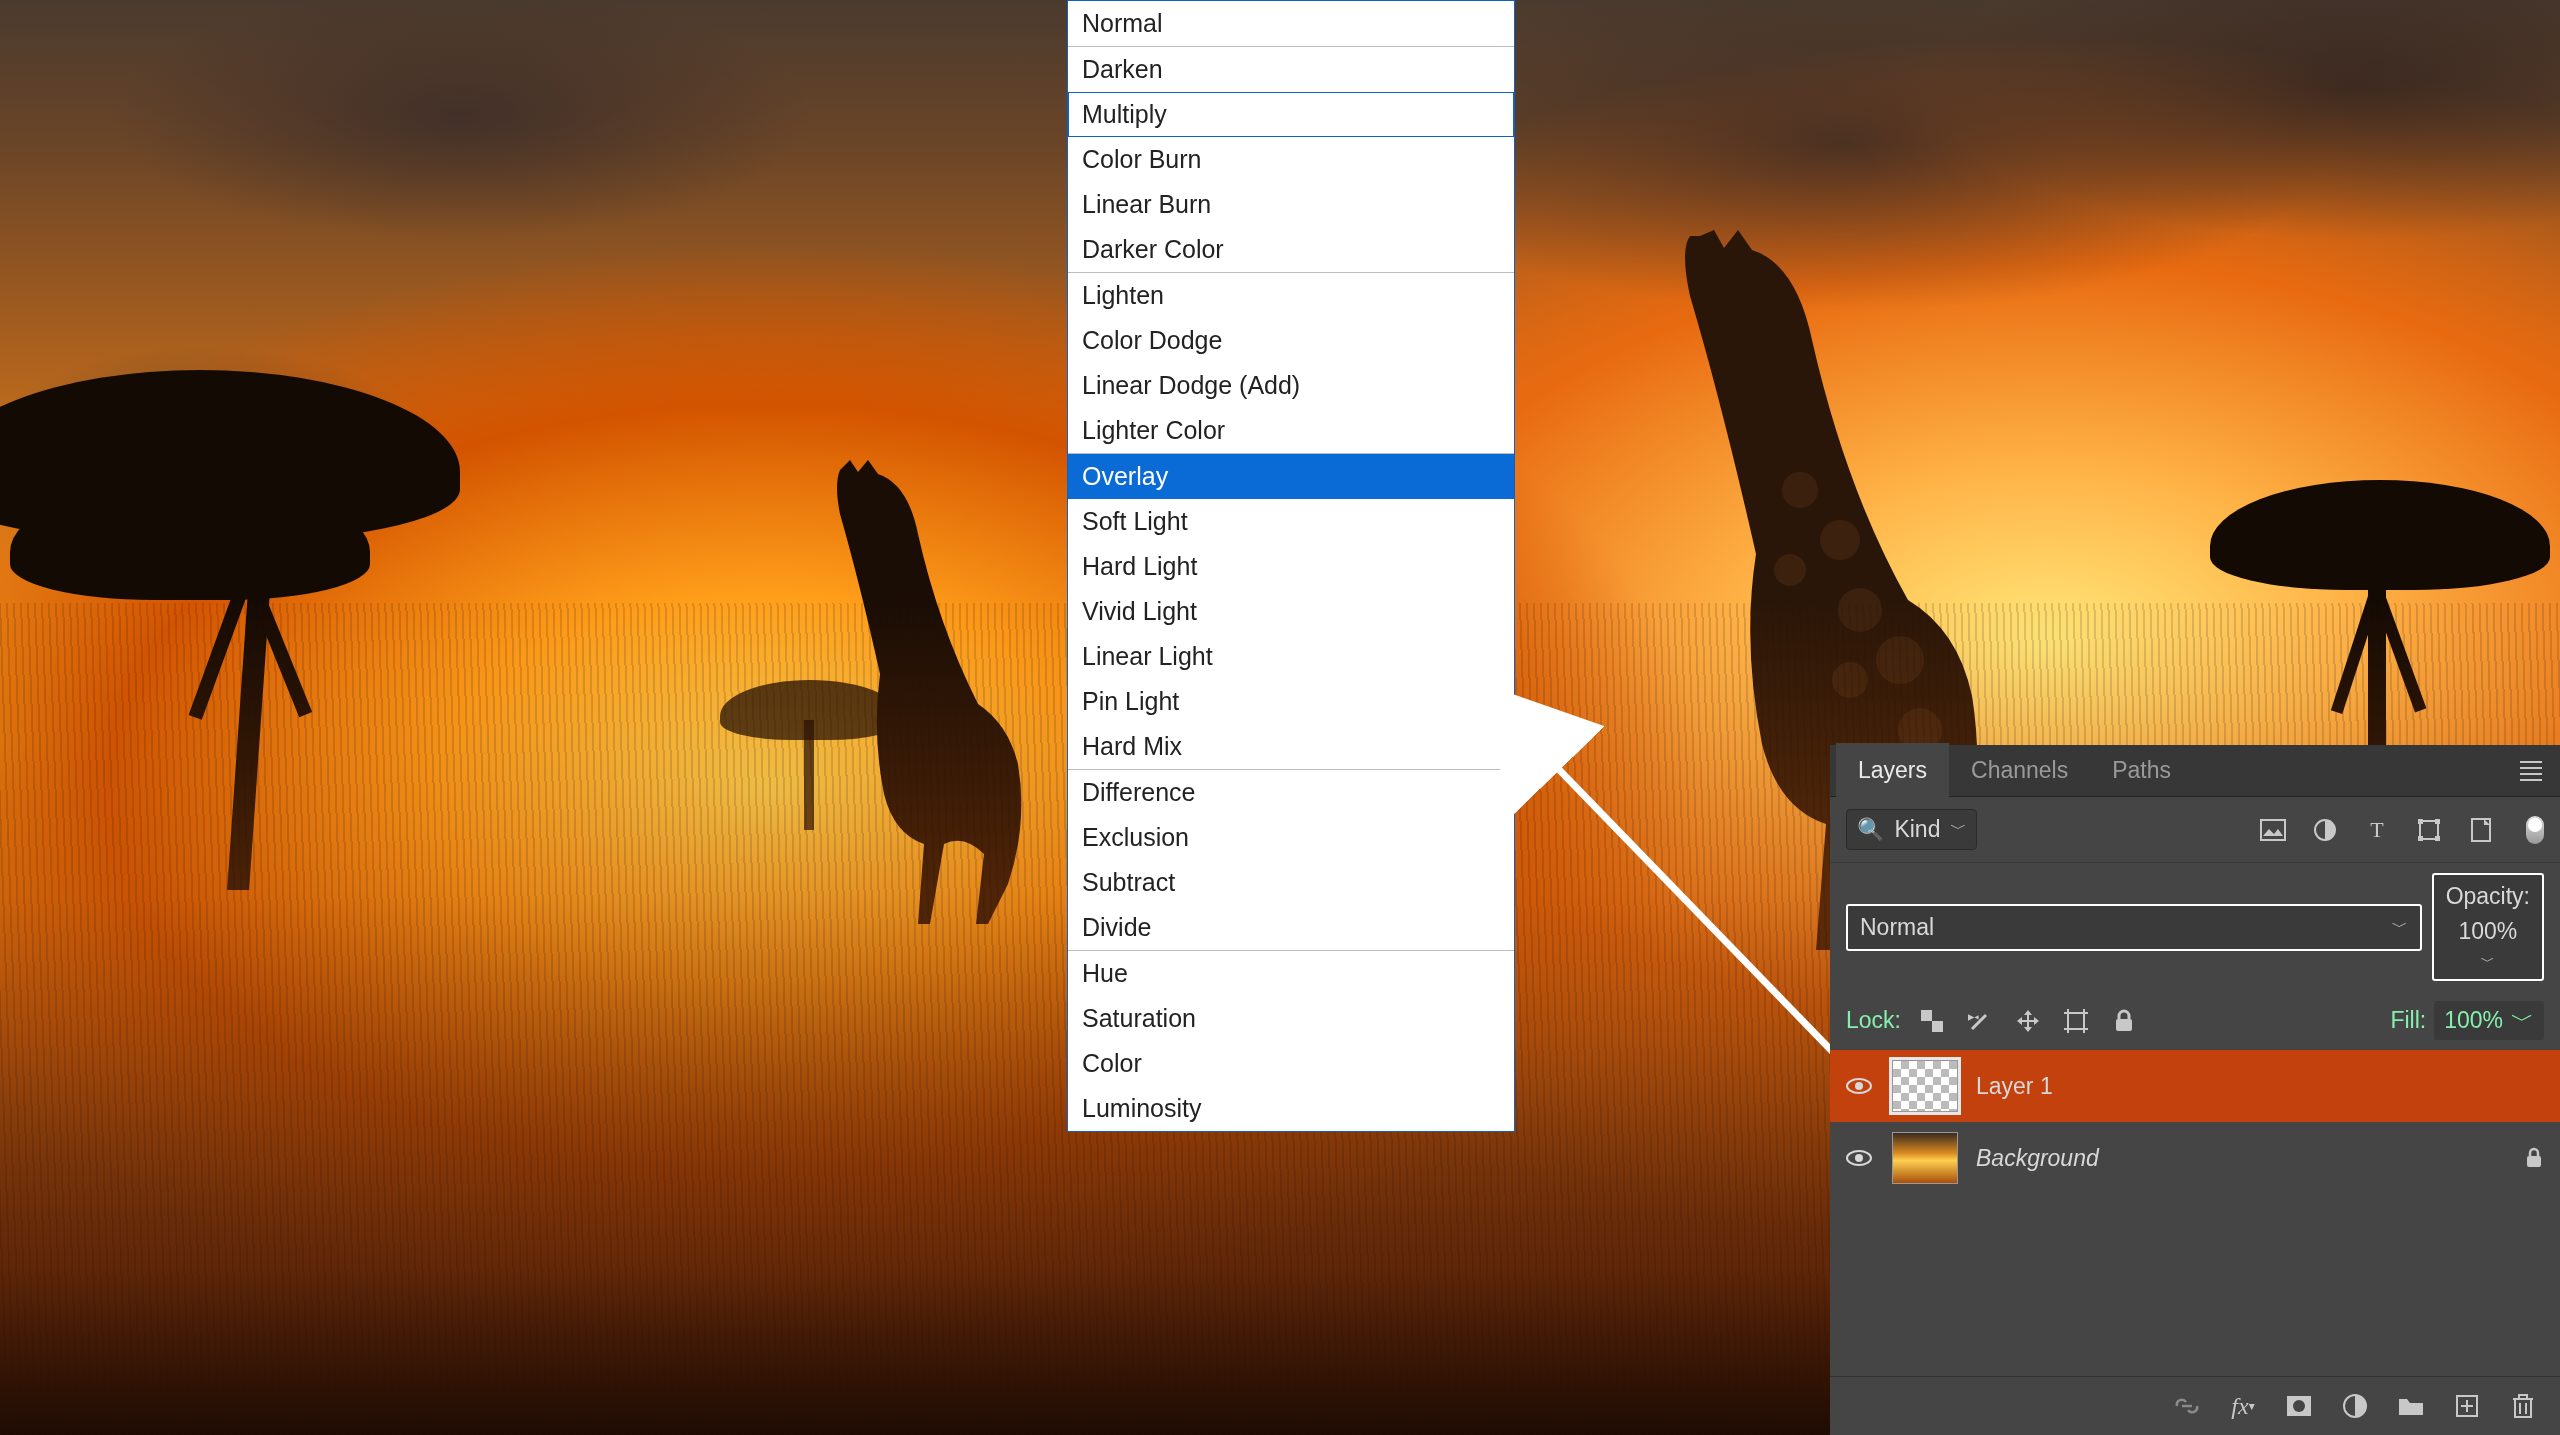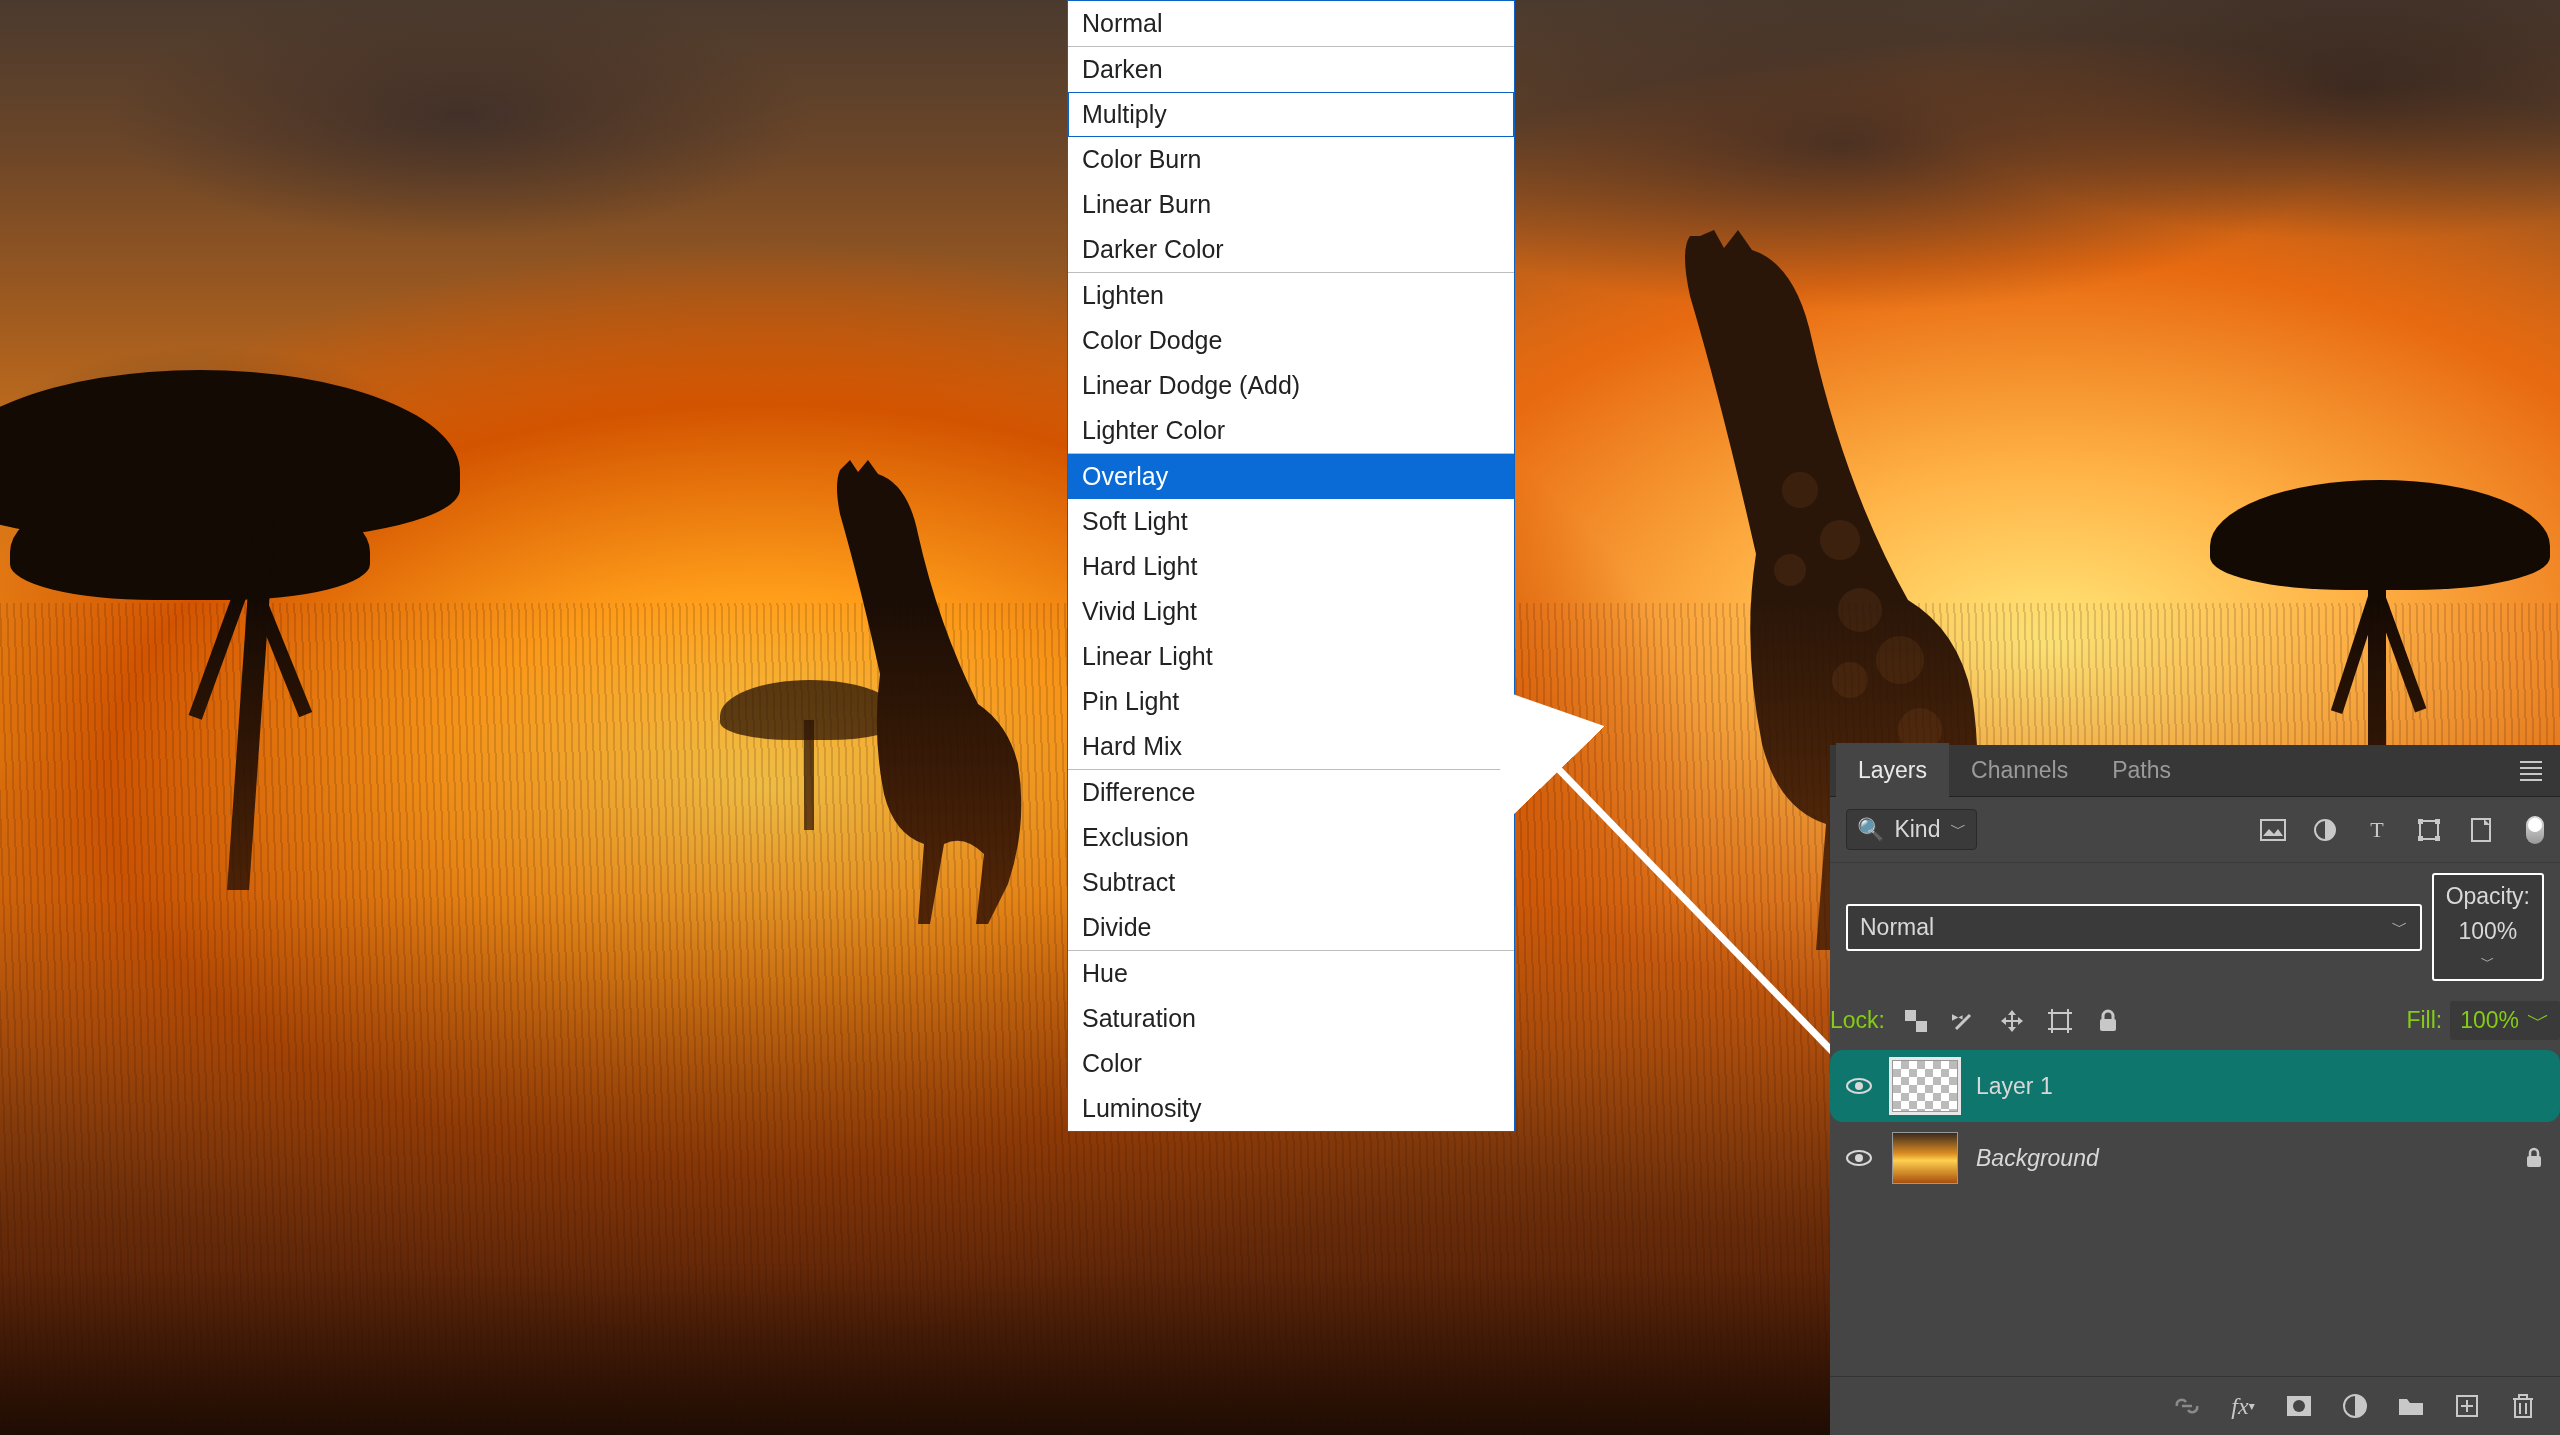"Lock:" .lock-row { color: #84cc16 -> #86efac; padding: 10px 0 -> 10px 16px }
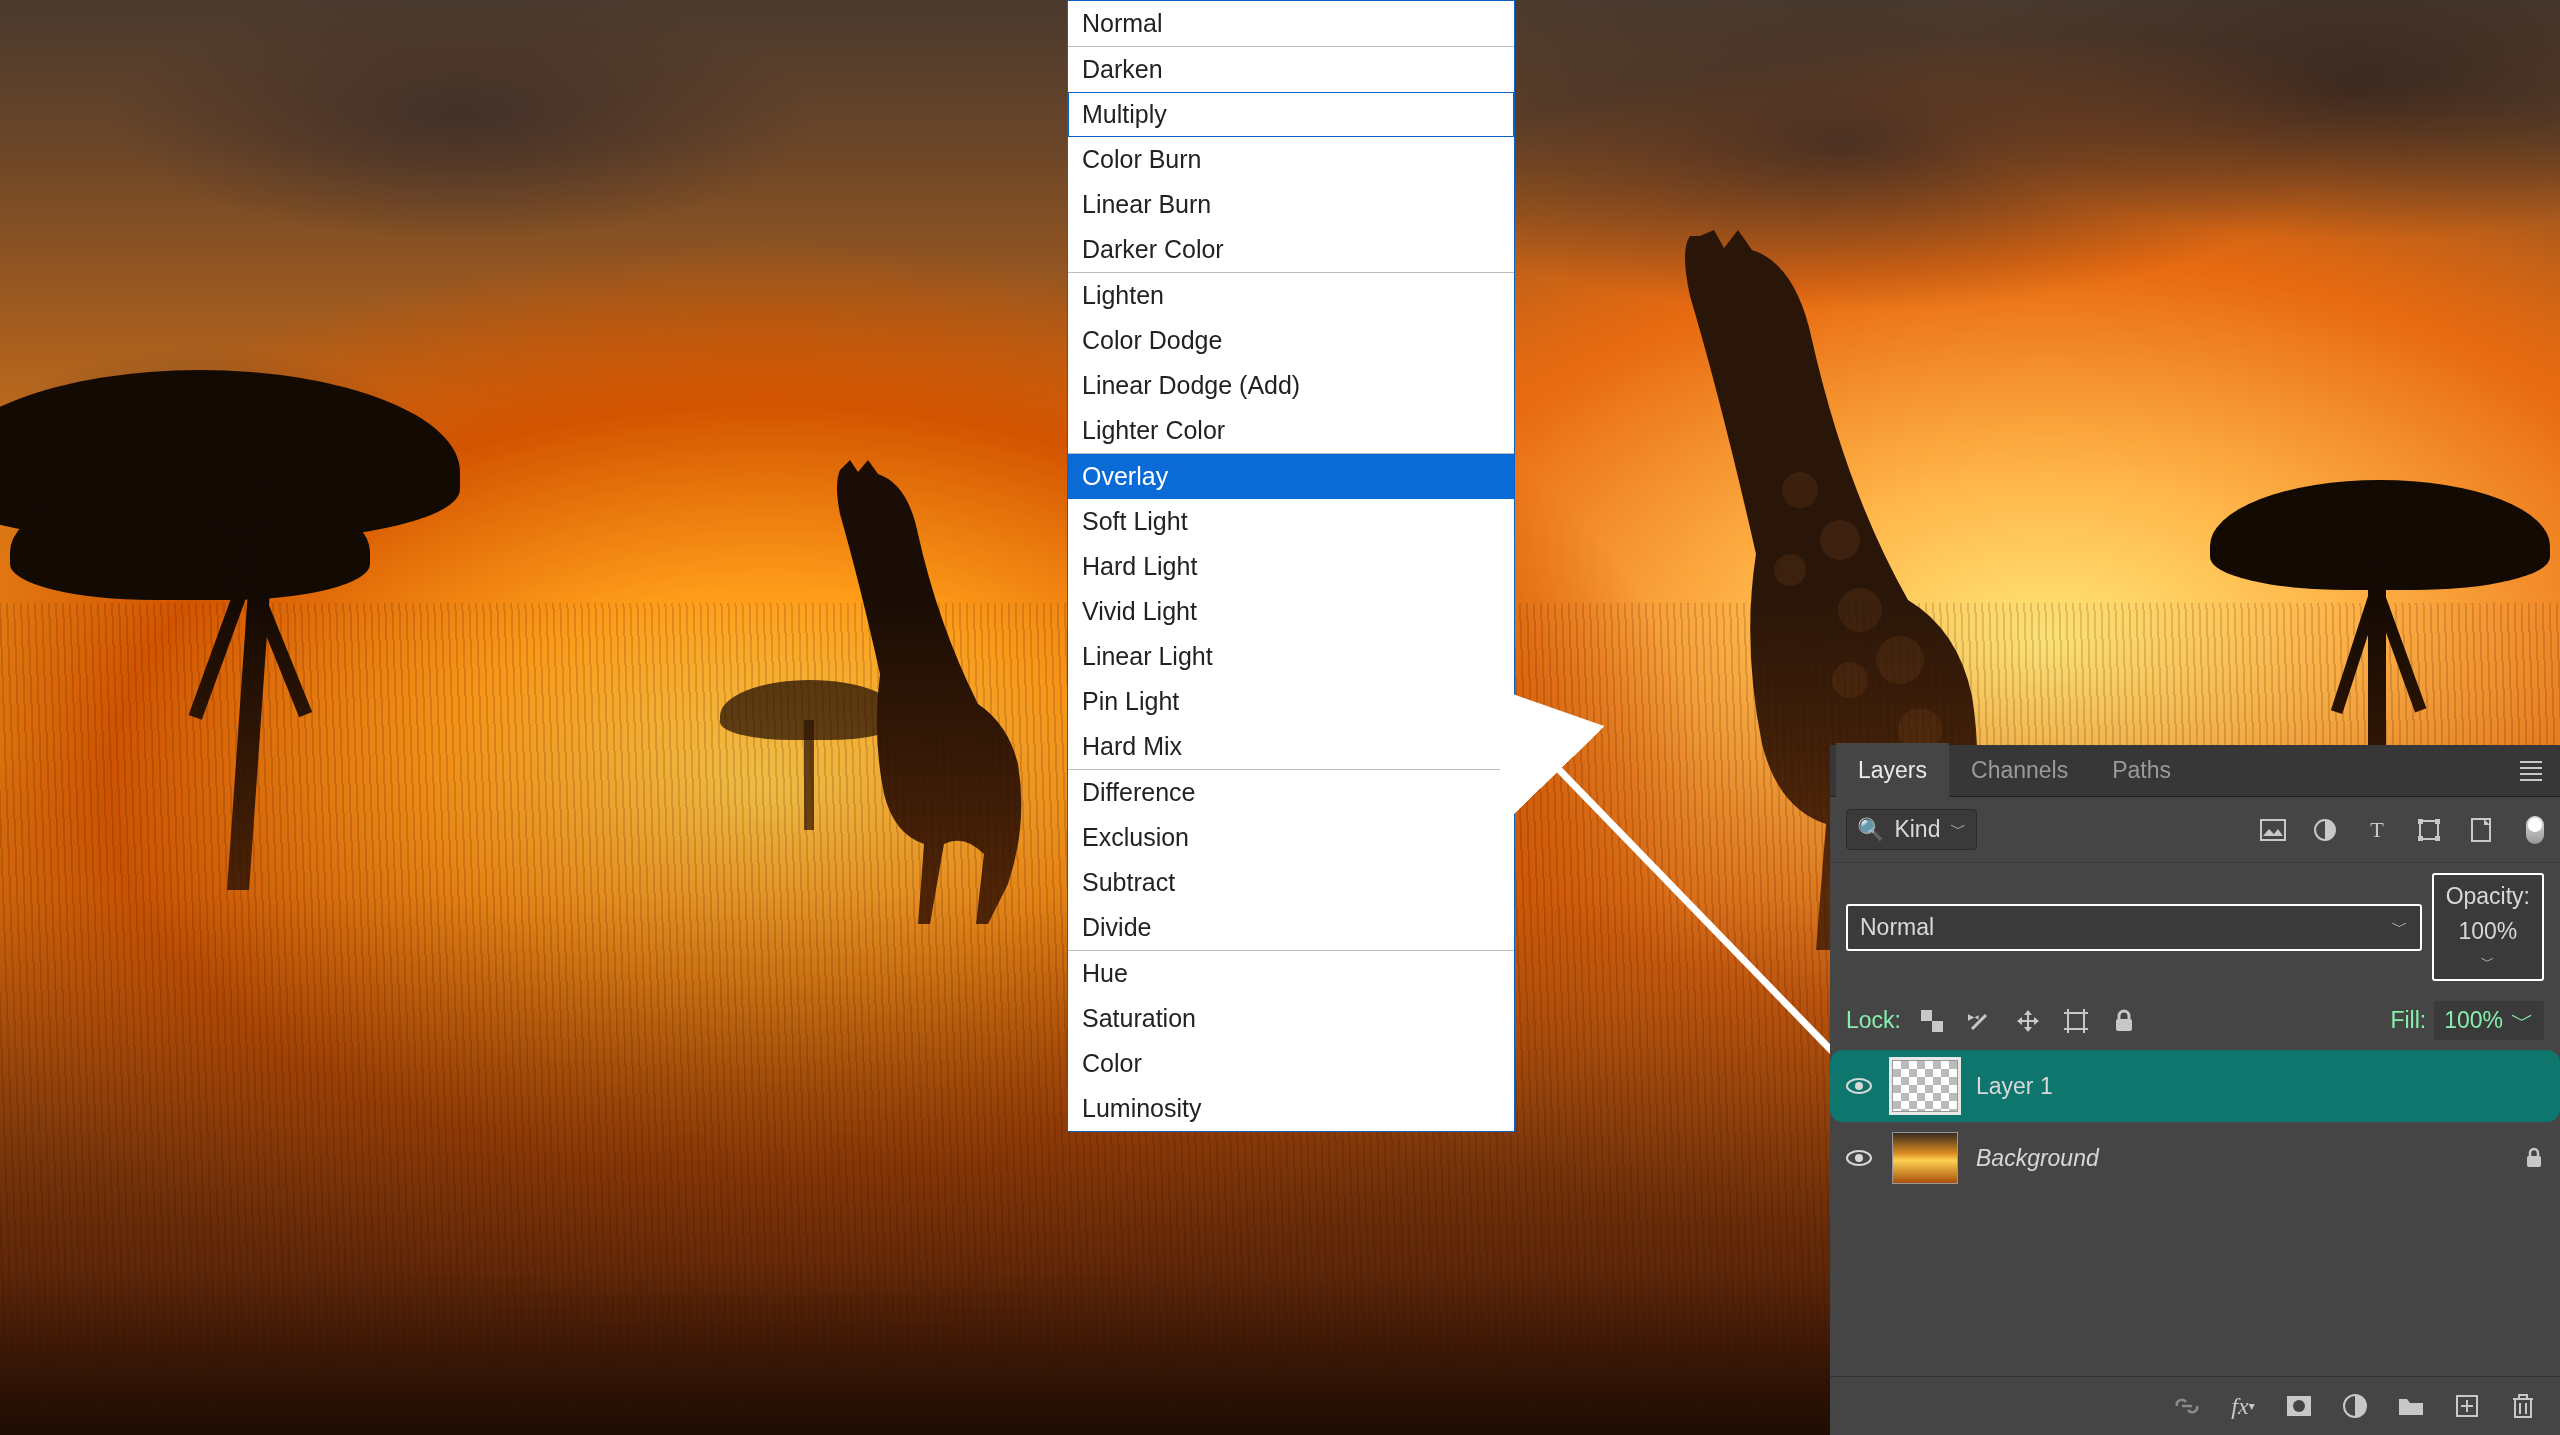"Layer 1" .layer-row.selected { background: #0f766e -> #c2410c; border-radius: 13px -> none }
